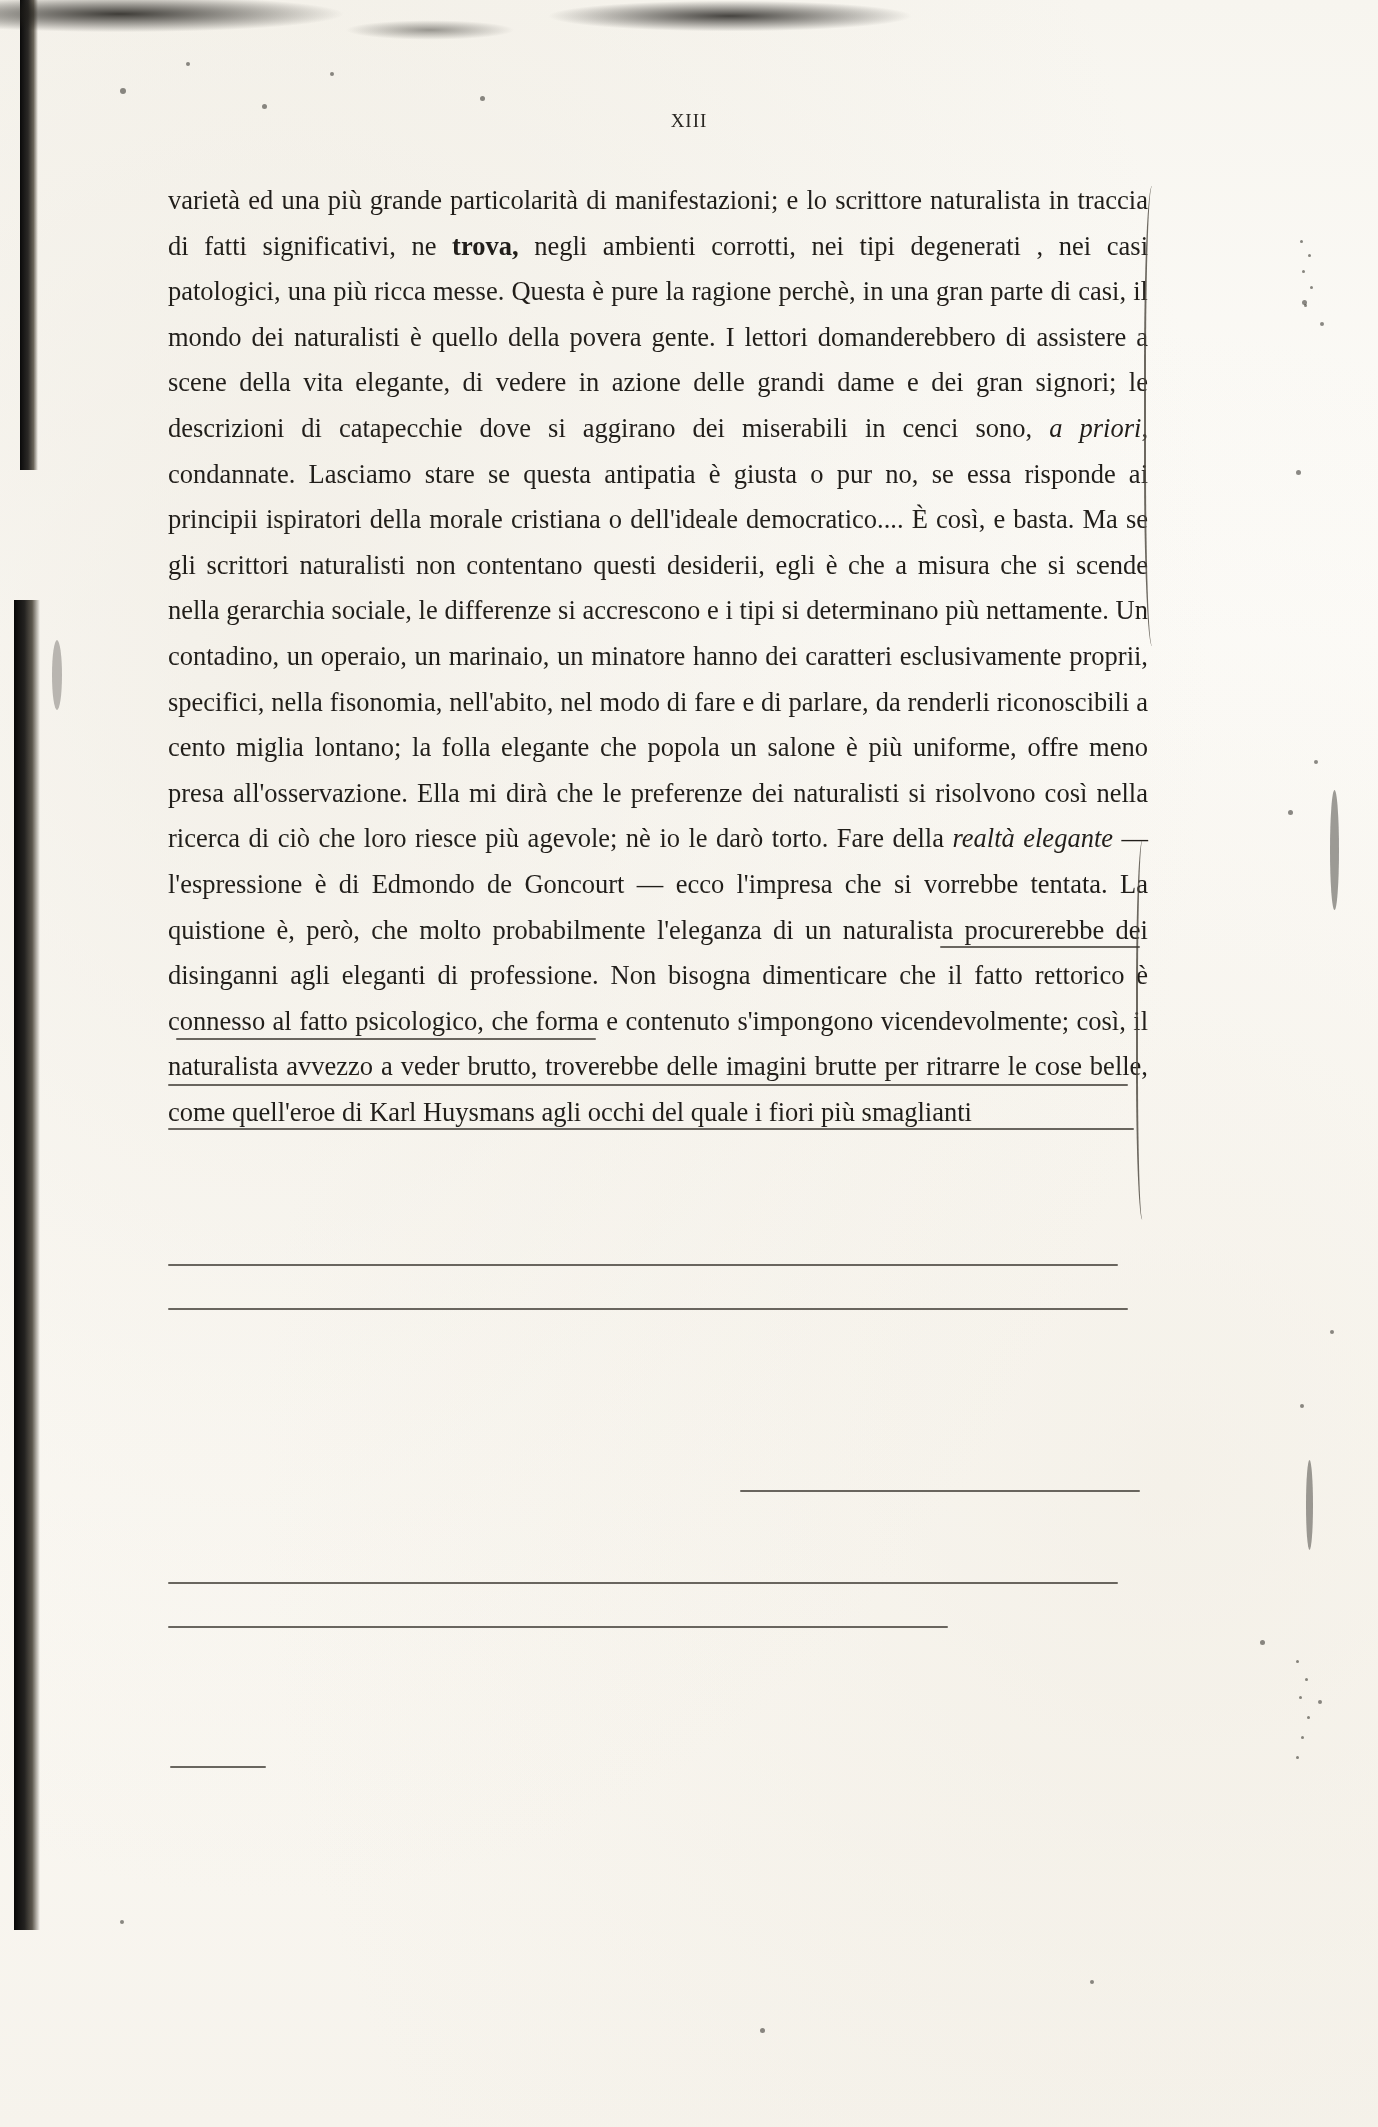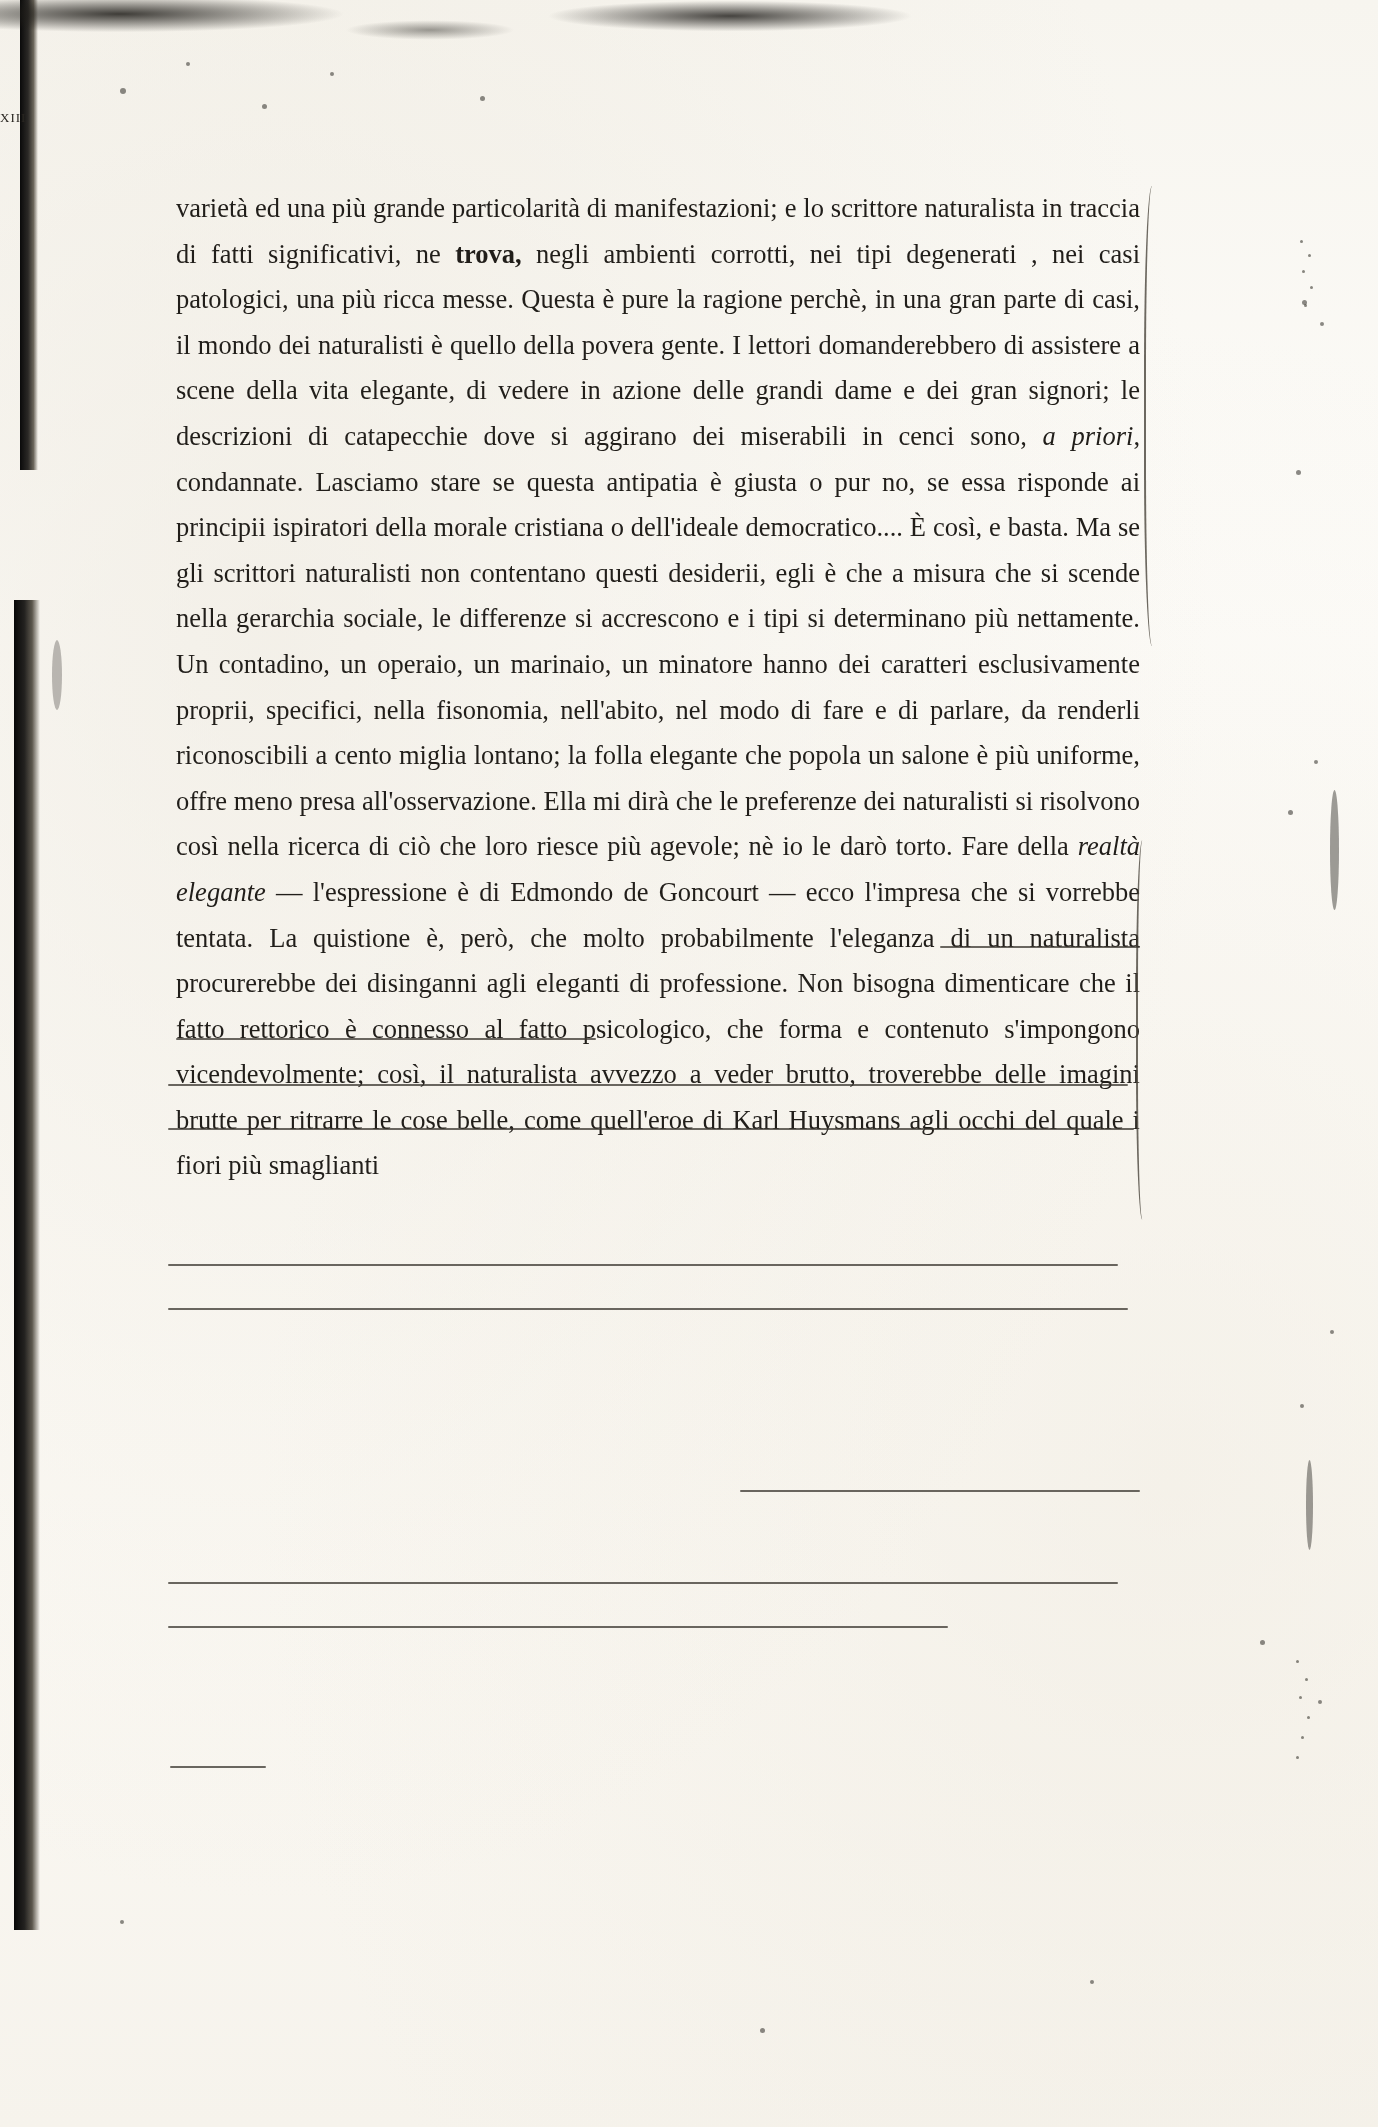"XIII" .folio { font-size: 13px -> 19px; text-align: none -> center }
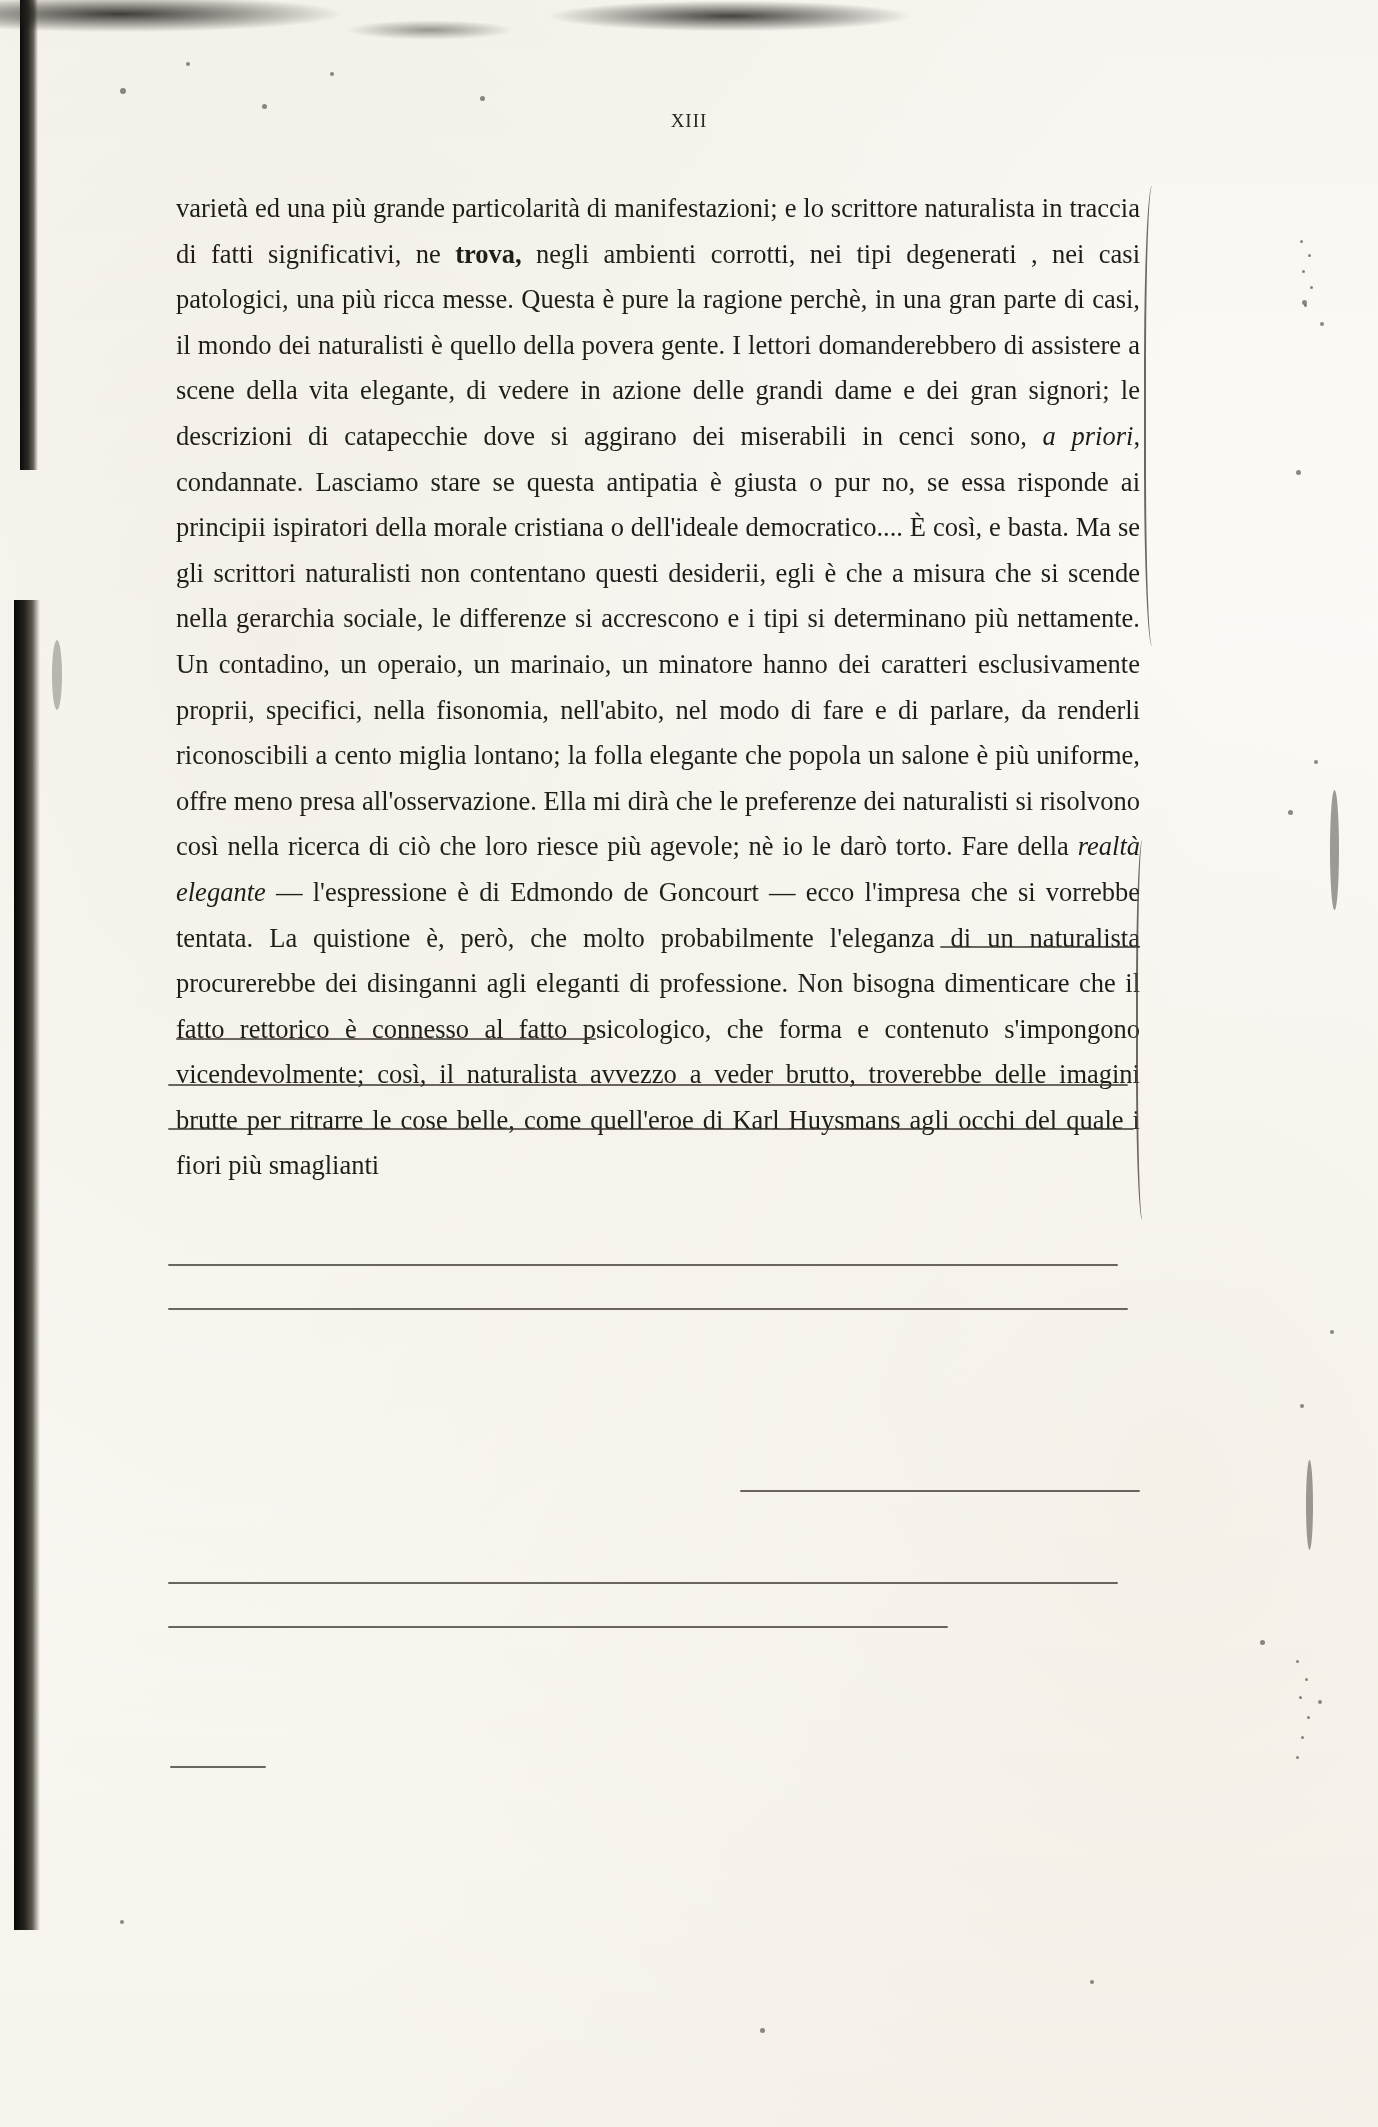"varietà ed una più grande" .textblock p { margin: 8px -> 0 }
